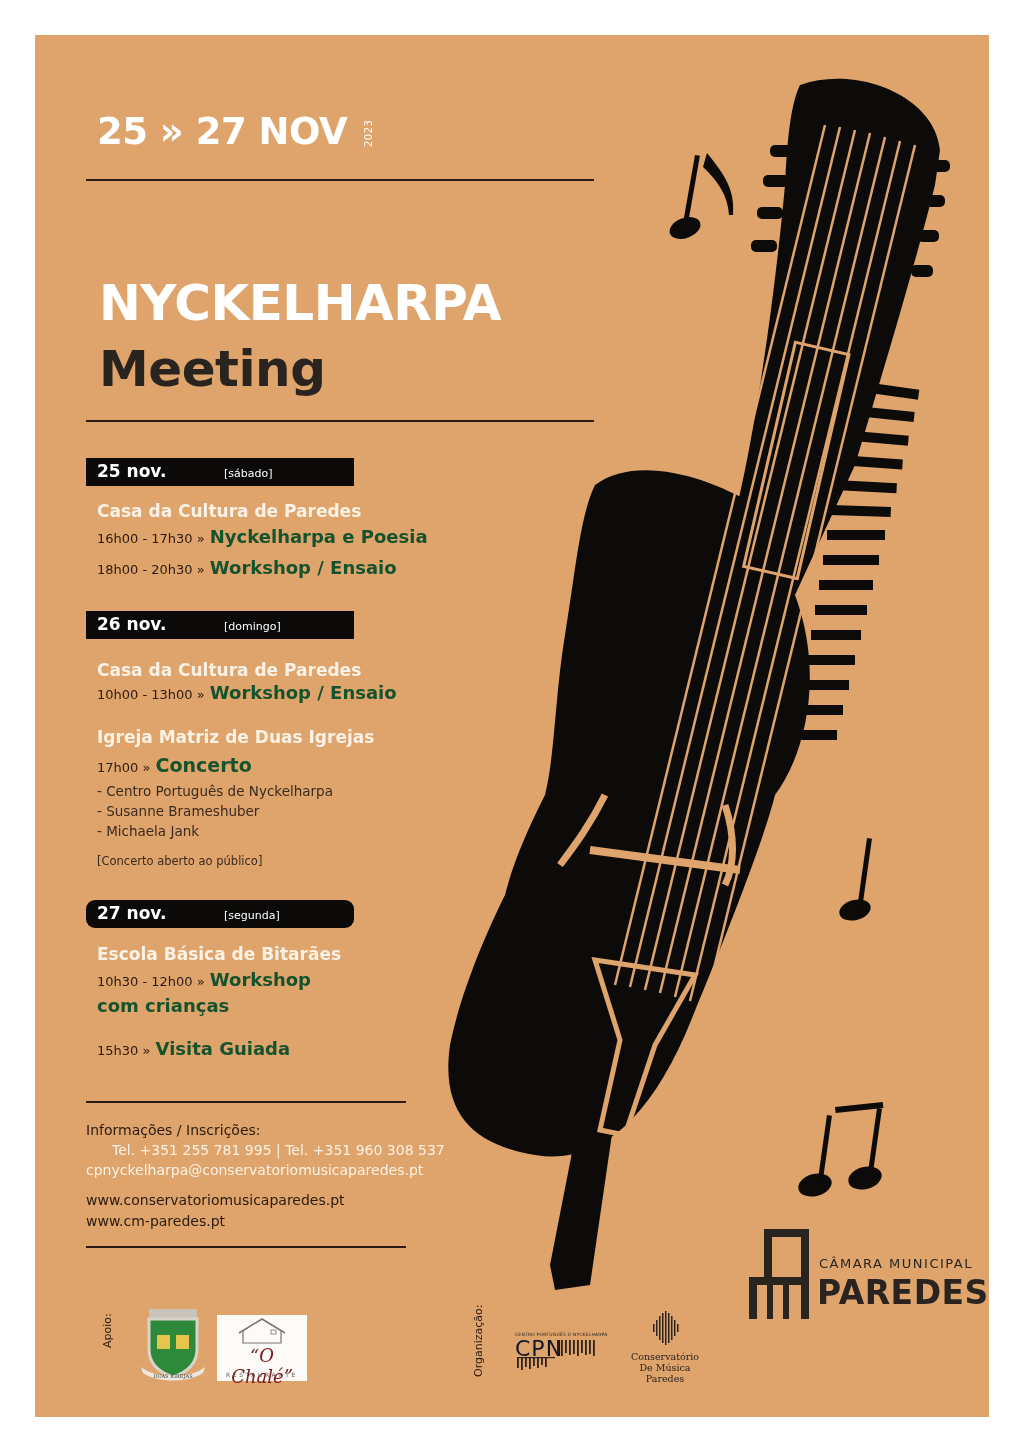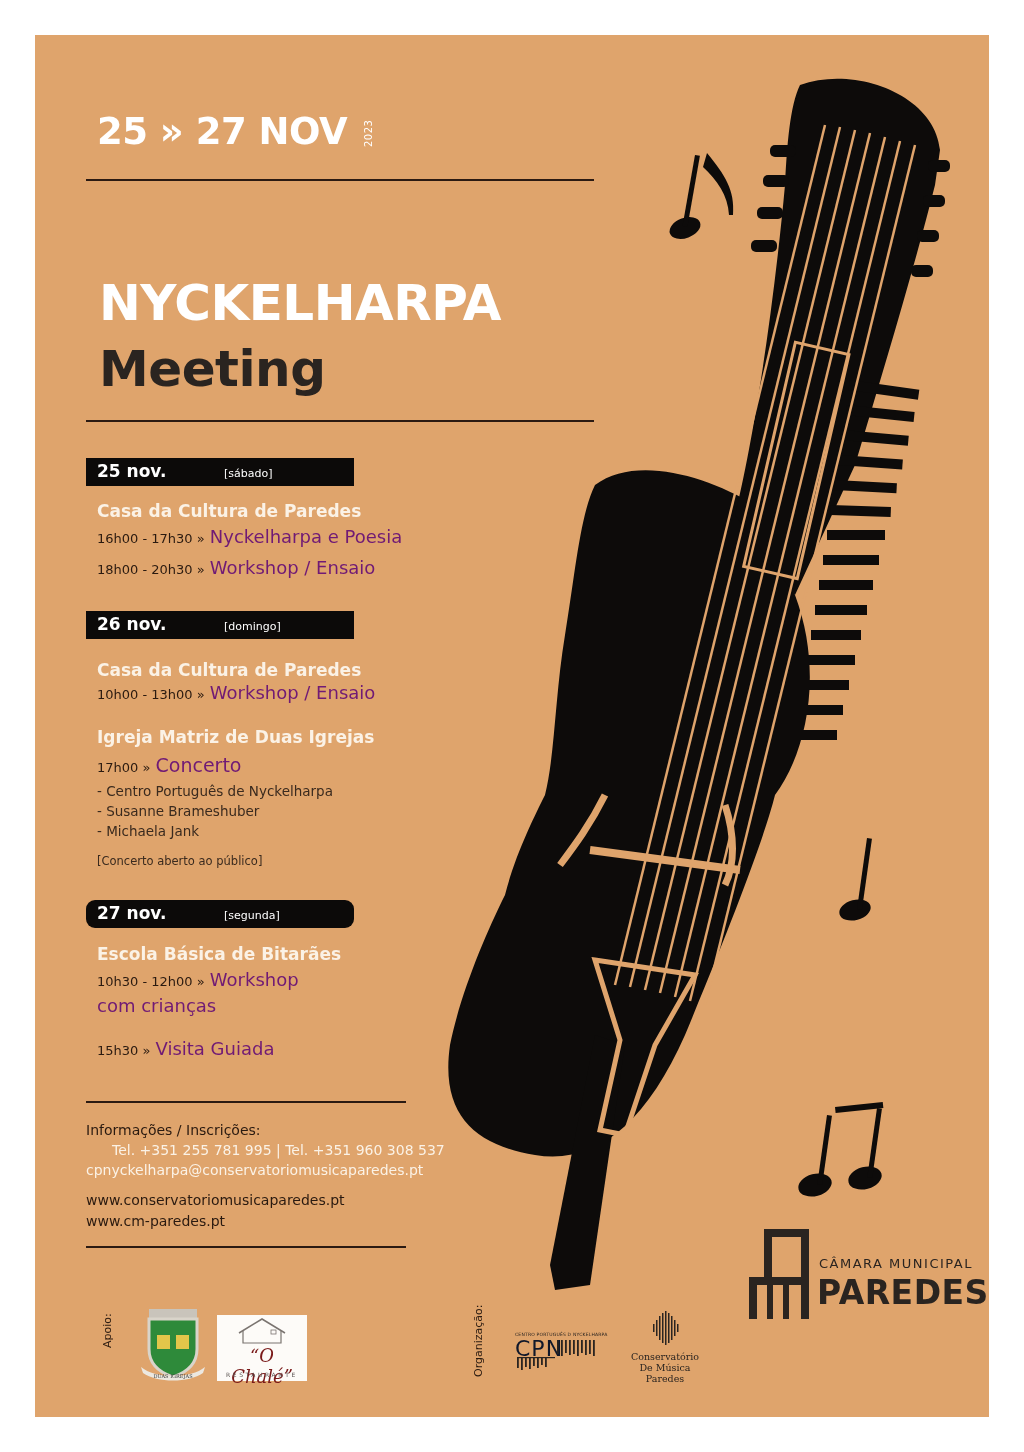"Nyckelharpa e Poesia" .slot .n { color: #701a75 -> #14532d; font-weight: none -> bold }
